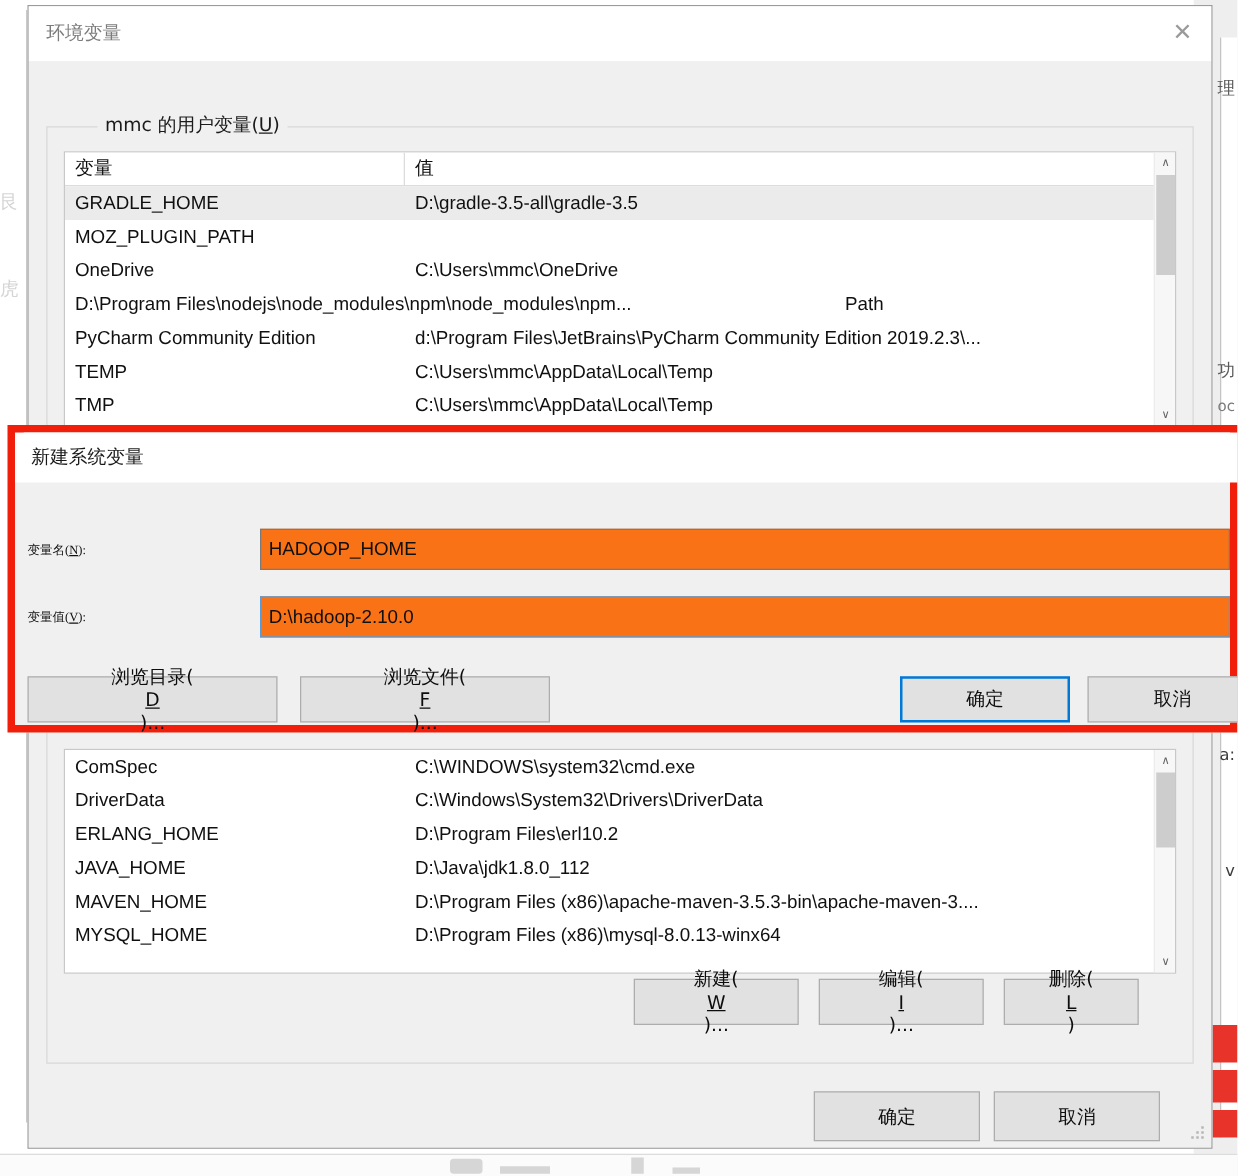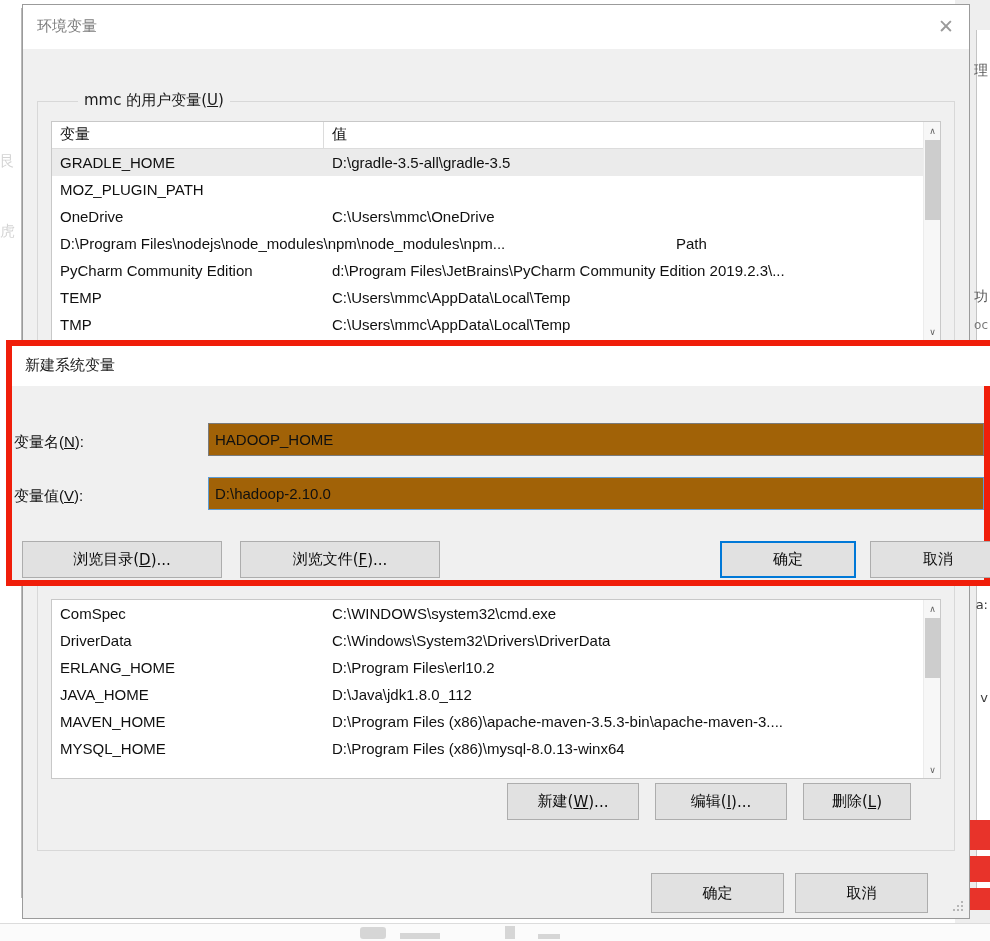"变量名(N):" .nv-label { font-family: Liberation Sans, sans-serif -> Liberation Serif, serif; font-size: 15px -> 10px; left: 2px -> 10px }
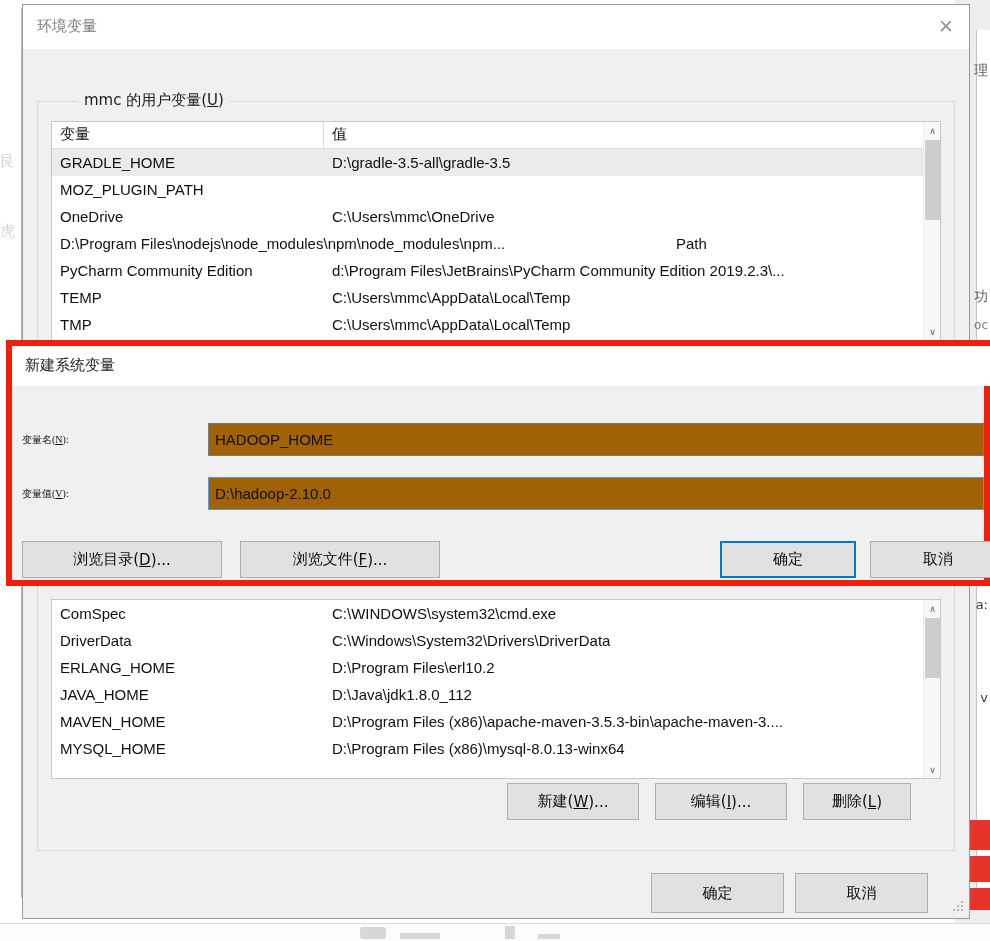"HADOOP_HOME" .nv-input { background: #a16207 -> #f97316 }
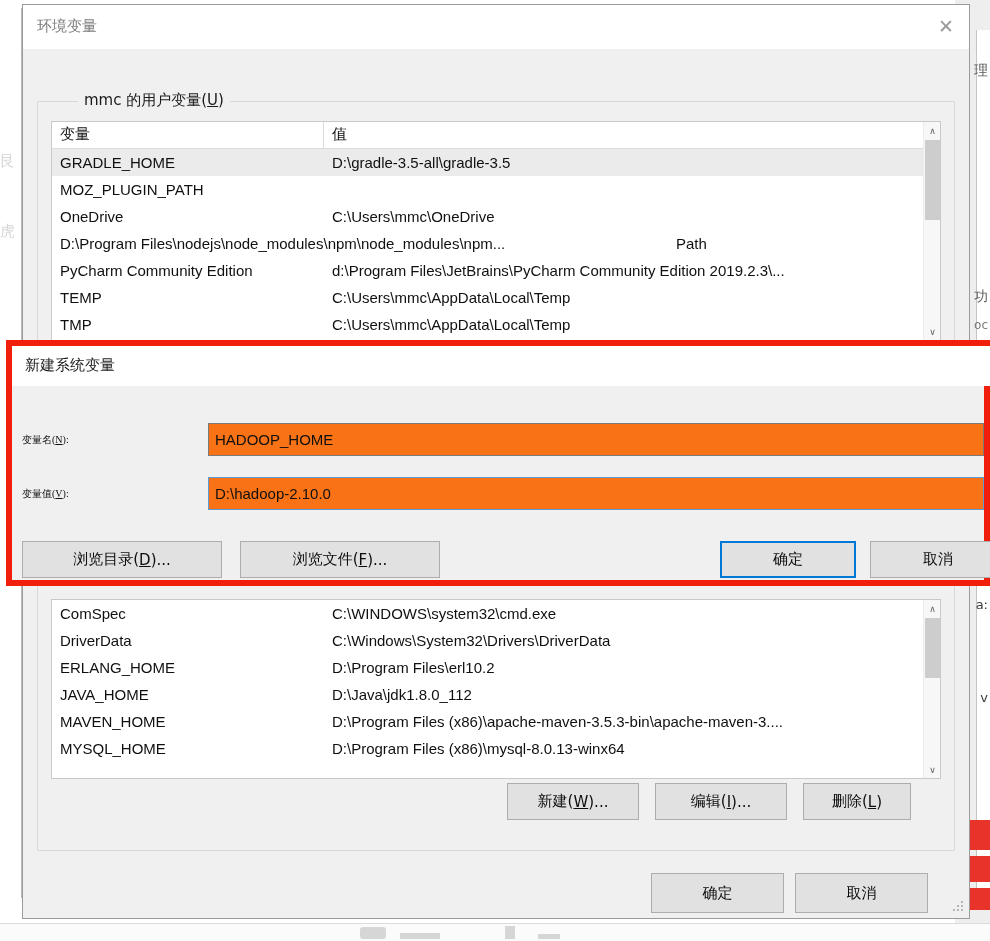"浏览目录(" .btn { flex-direction: none -> column }
